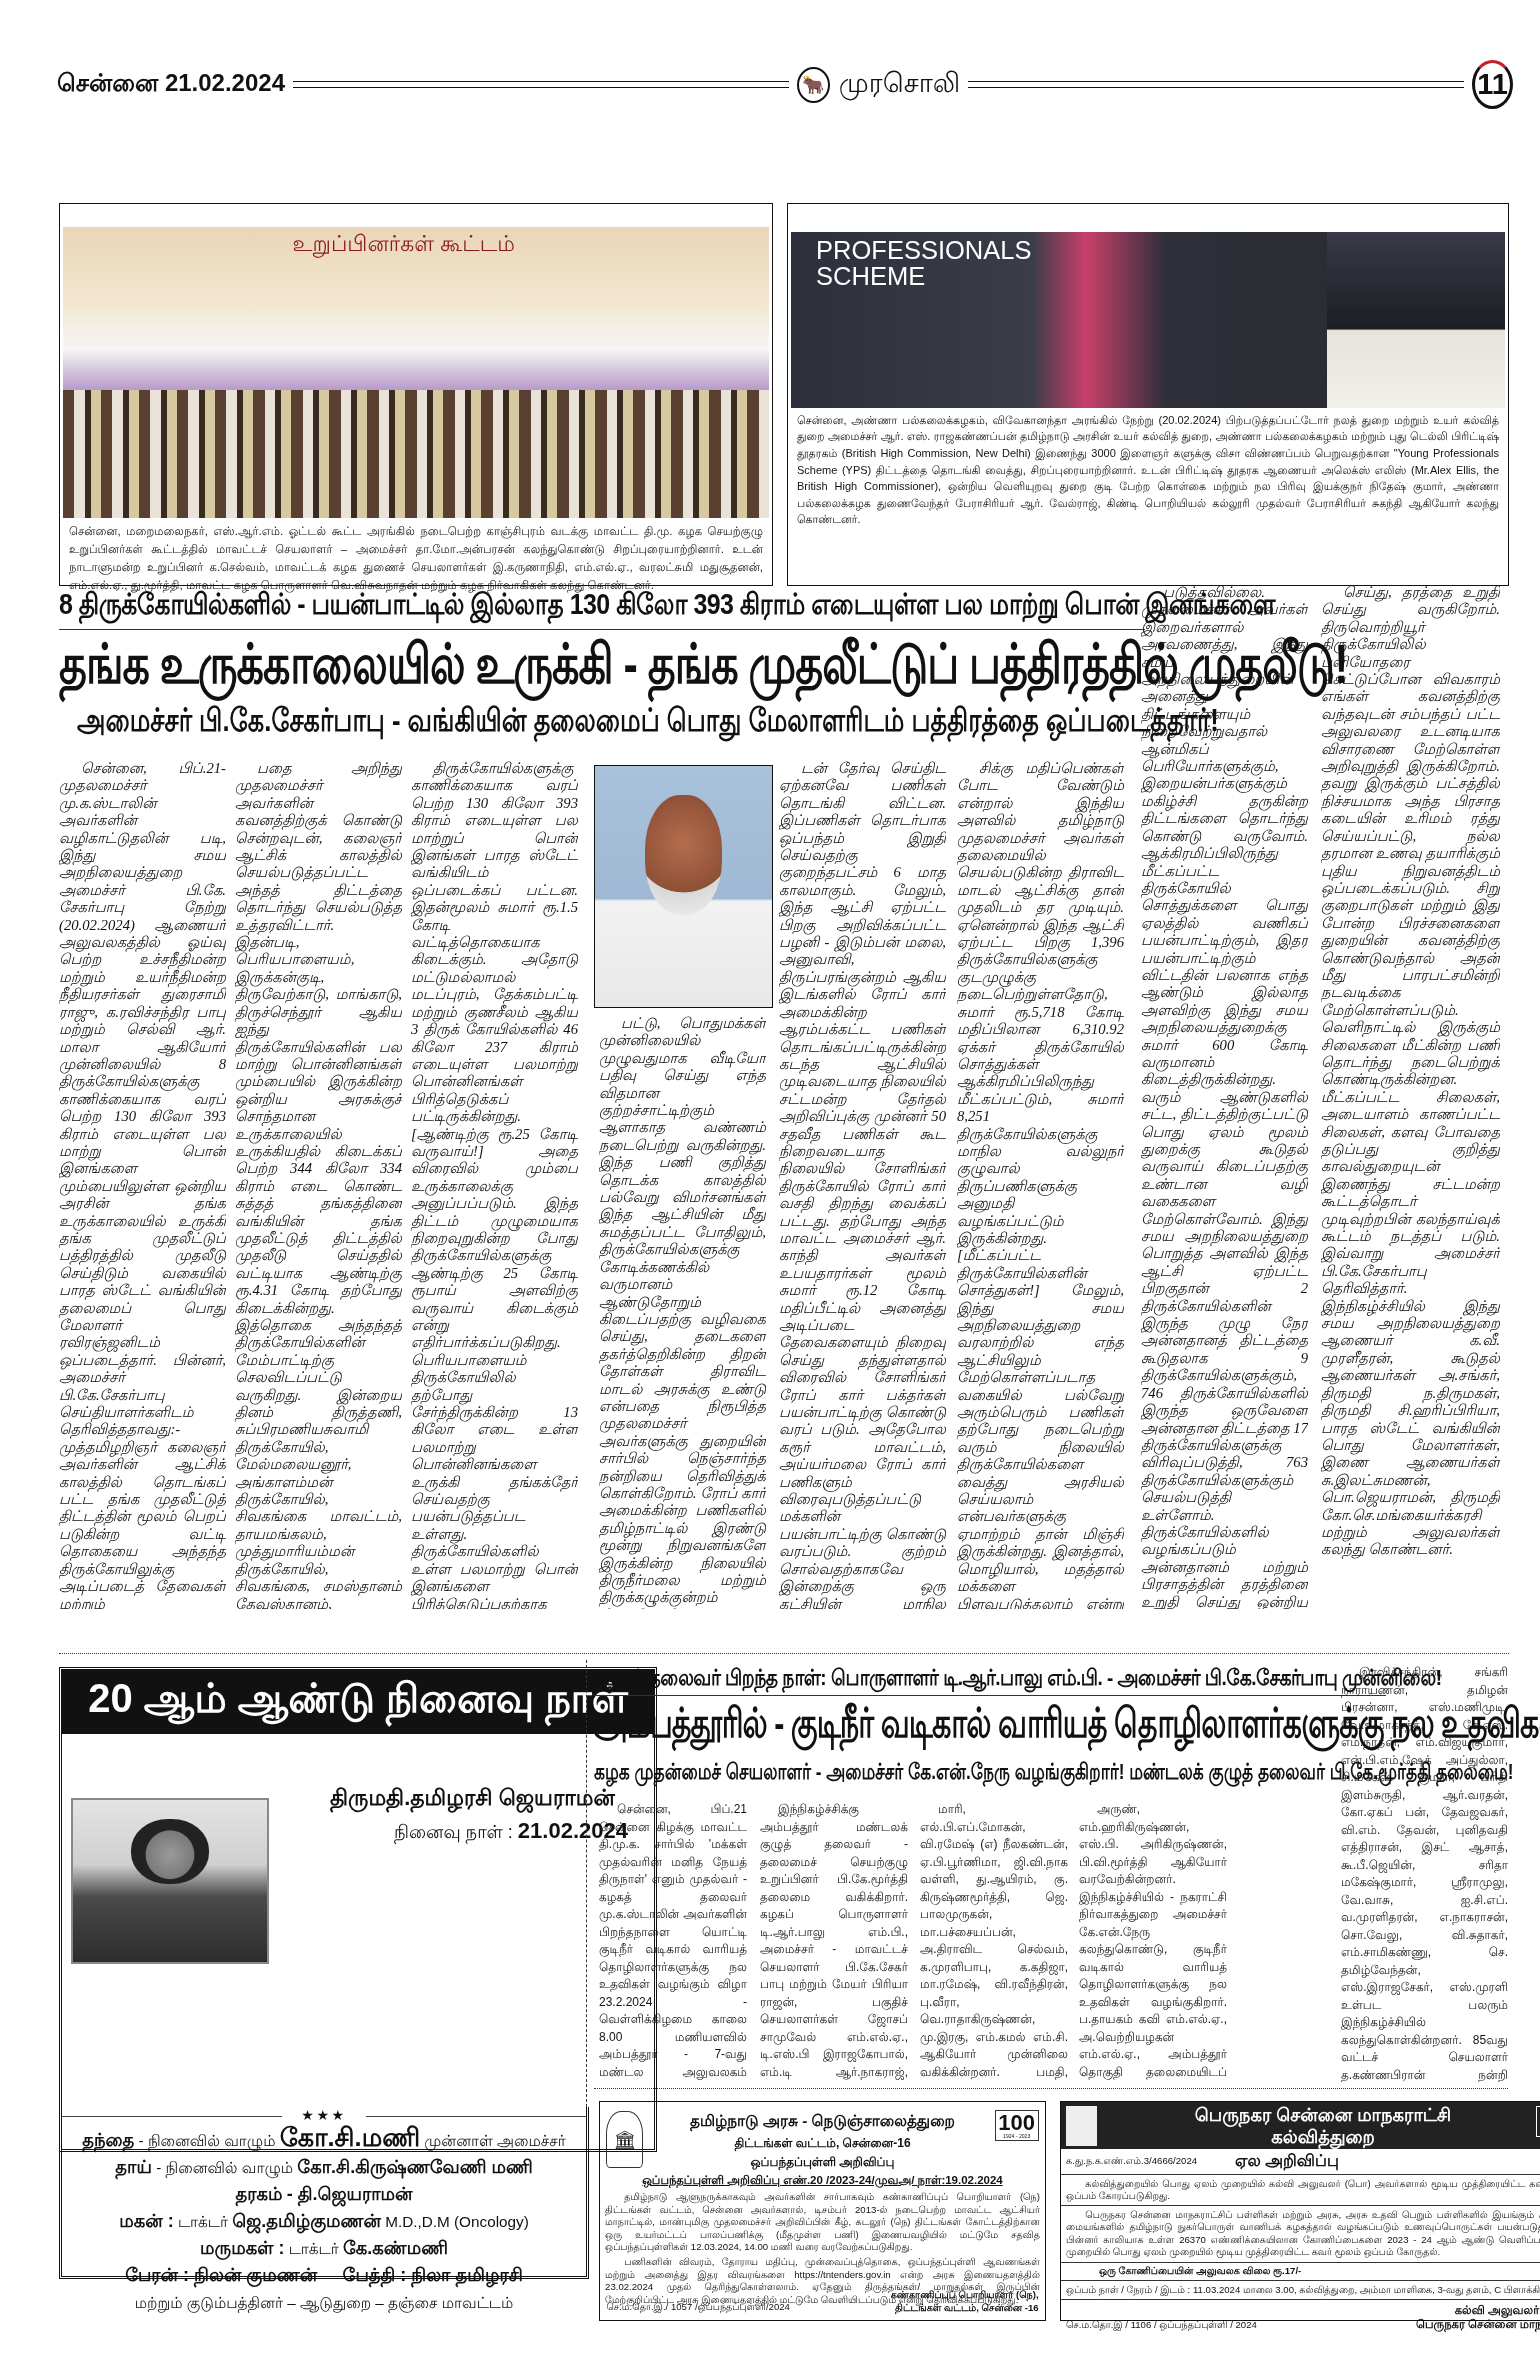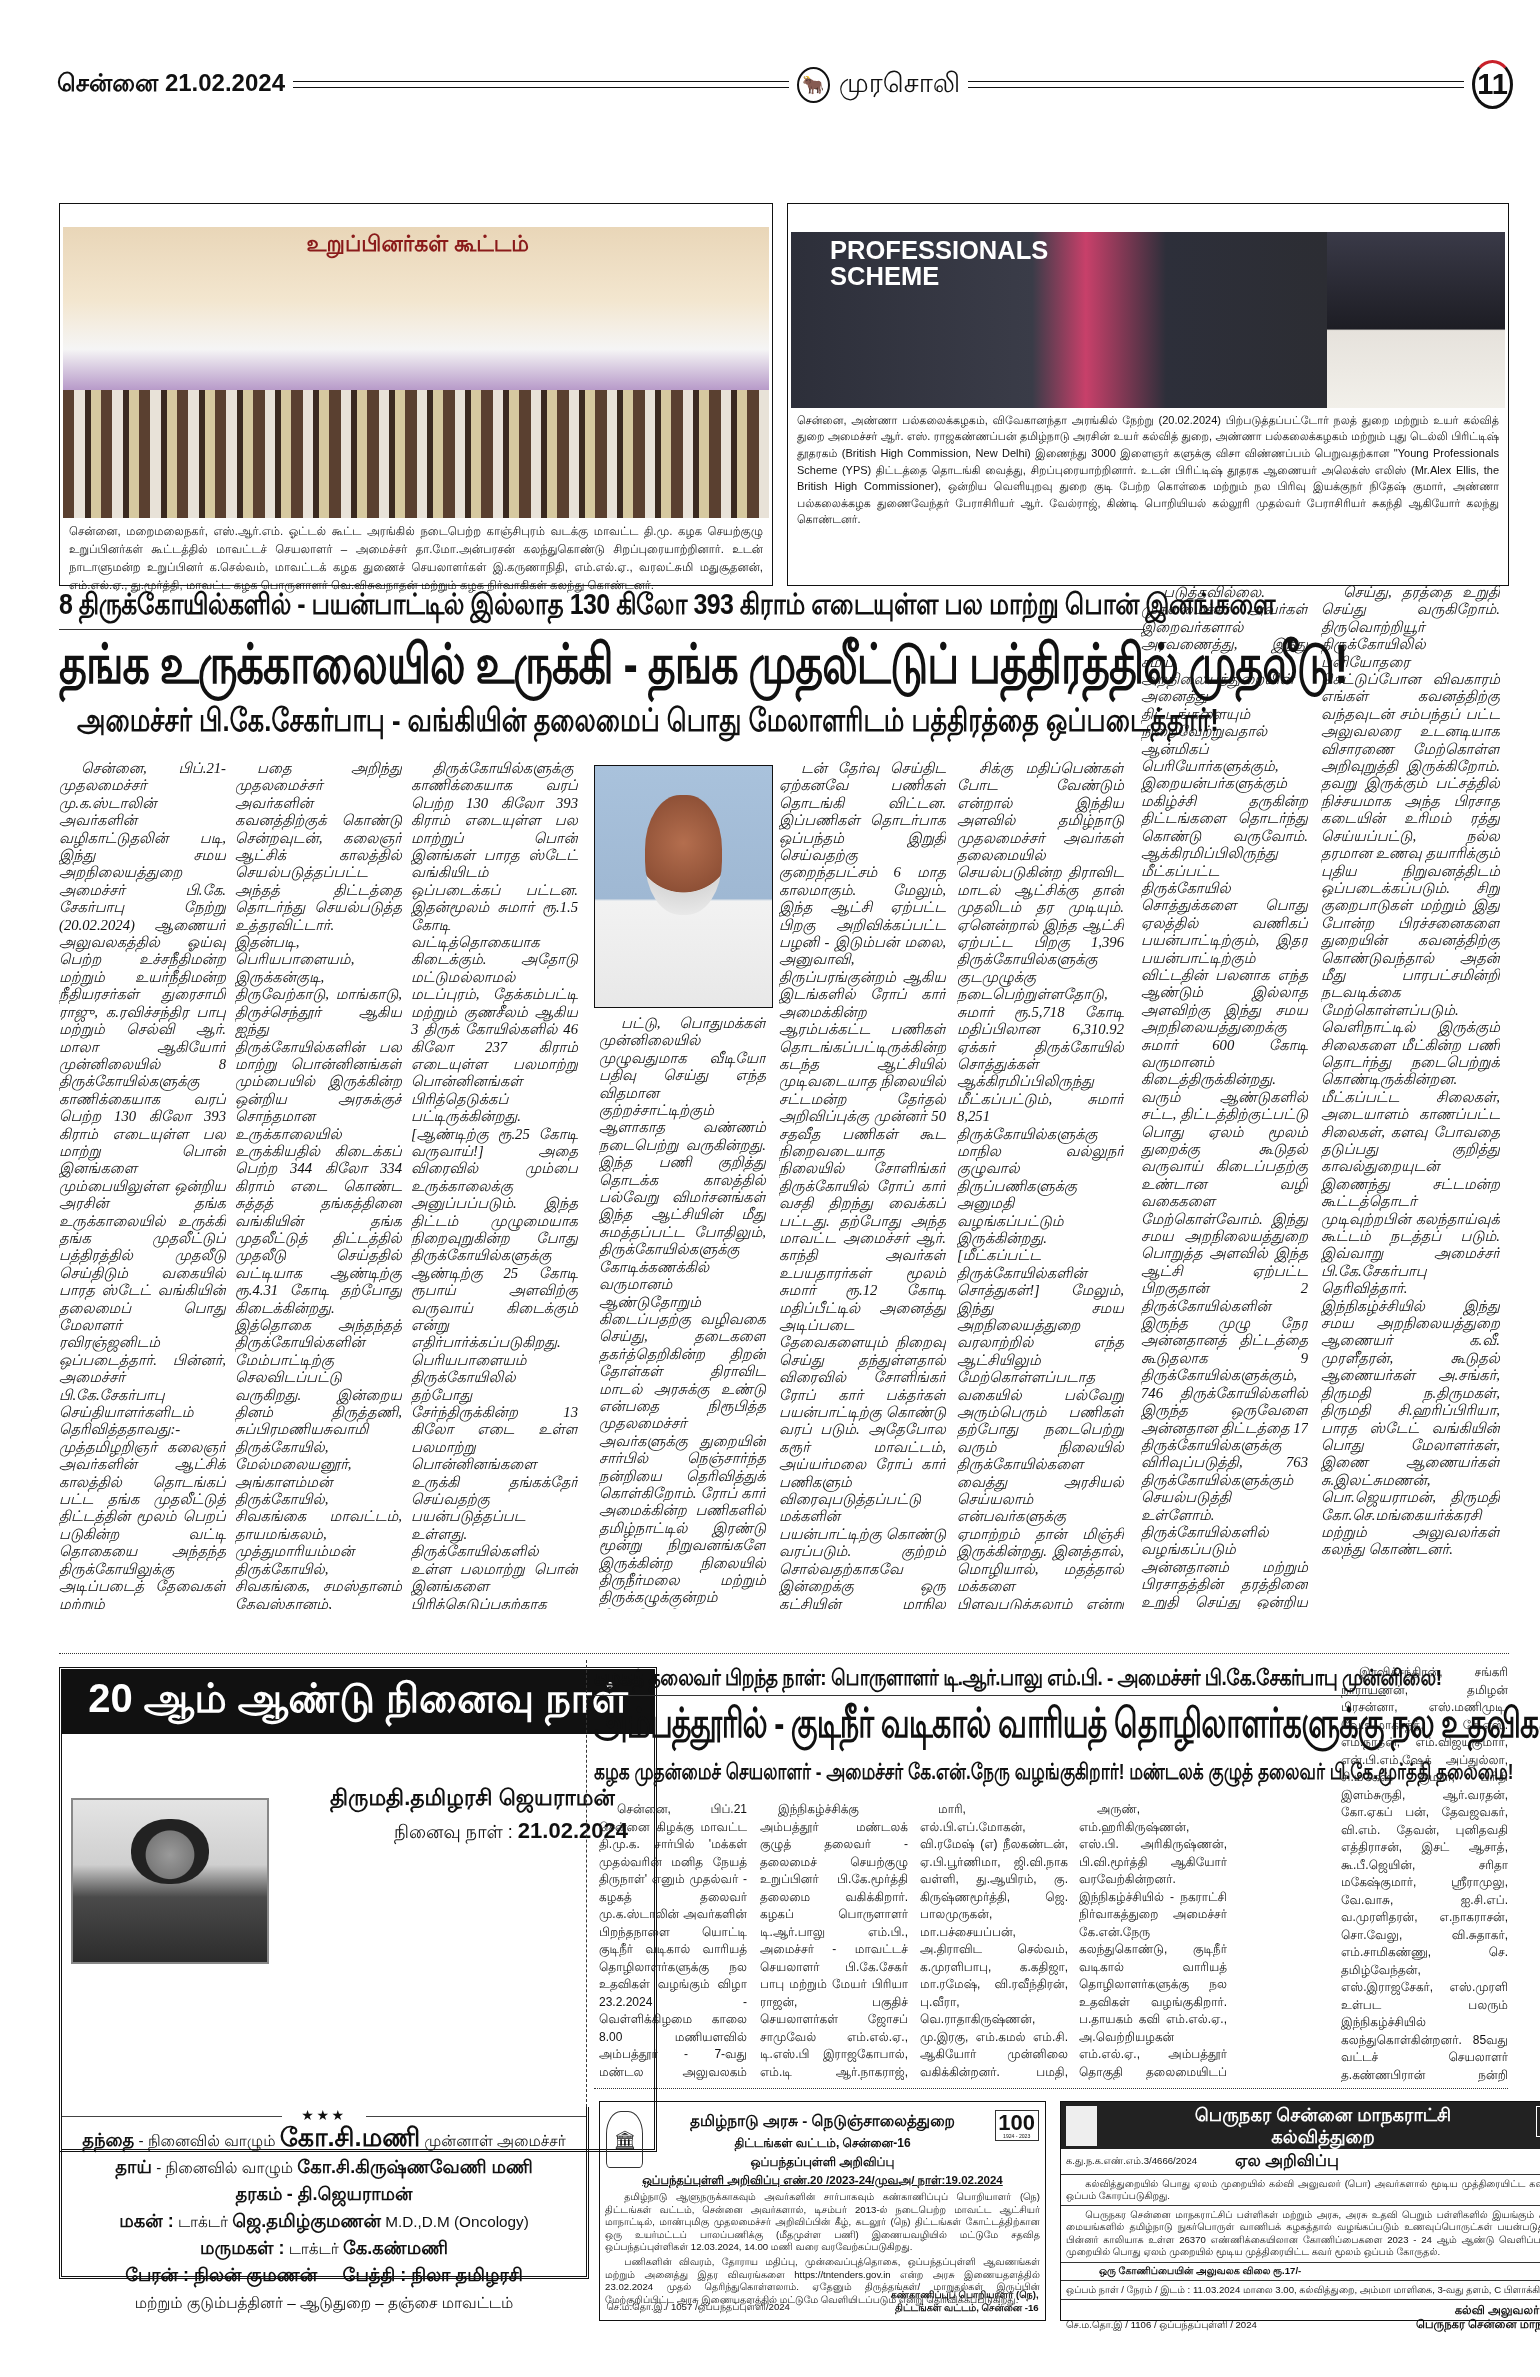"உறுப்பினர்கள் கூட்டம்" .photo-label { font-weight: bold -> normal; margin-left: 14px -> none }
